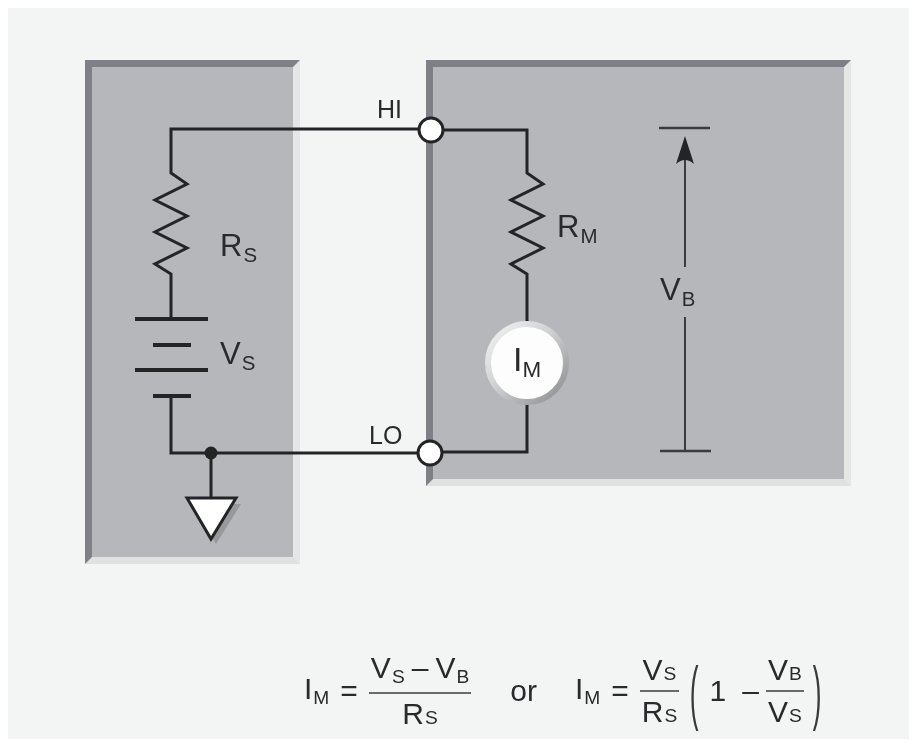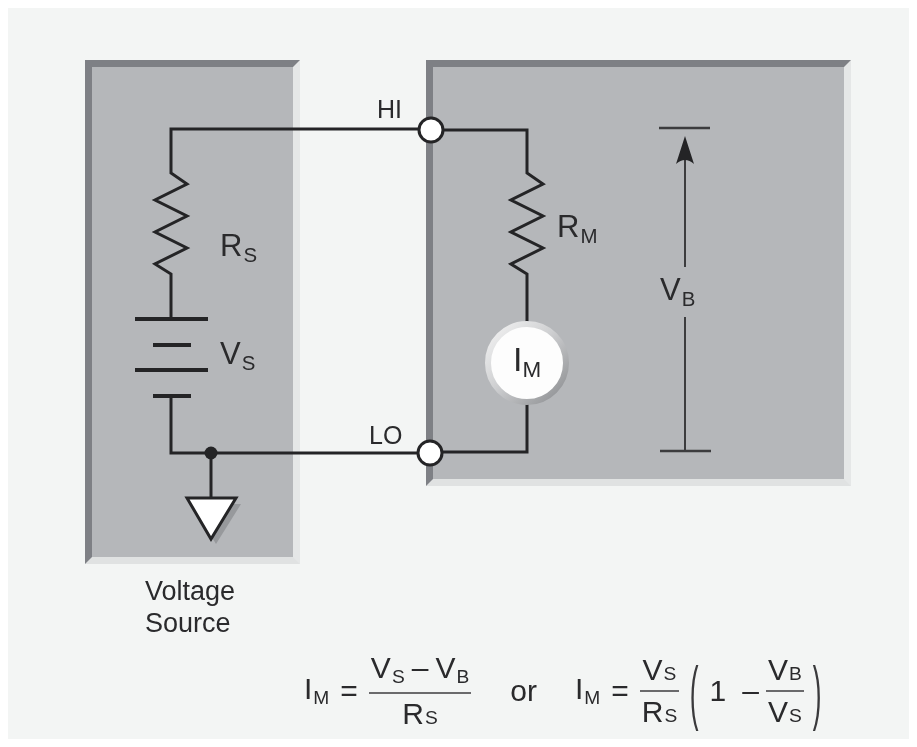"Voltage" div.caption { html: <div> <div>Voltage</div> <div>Source</div> </div> -> none }
